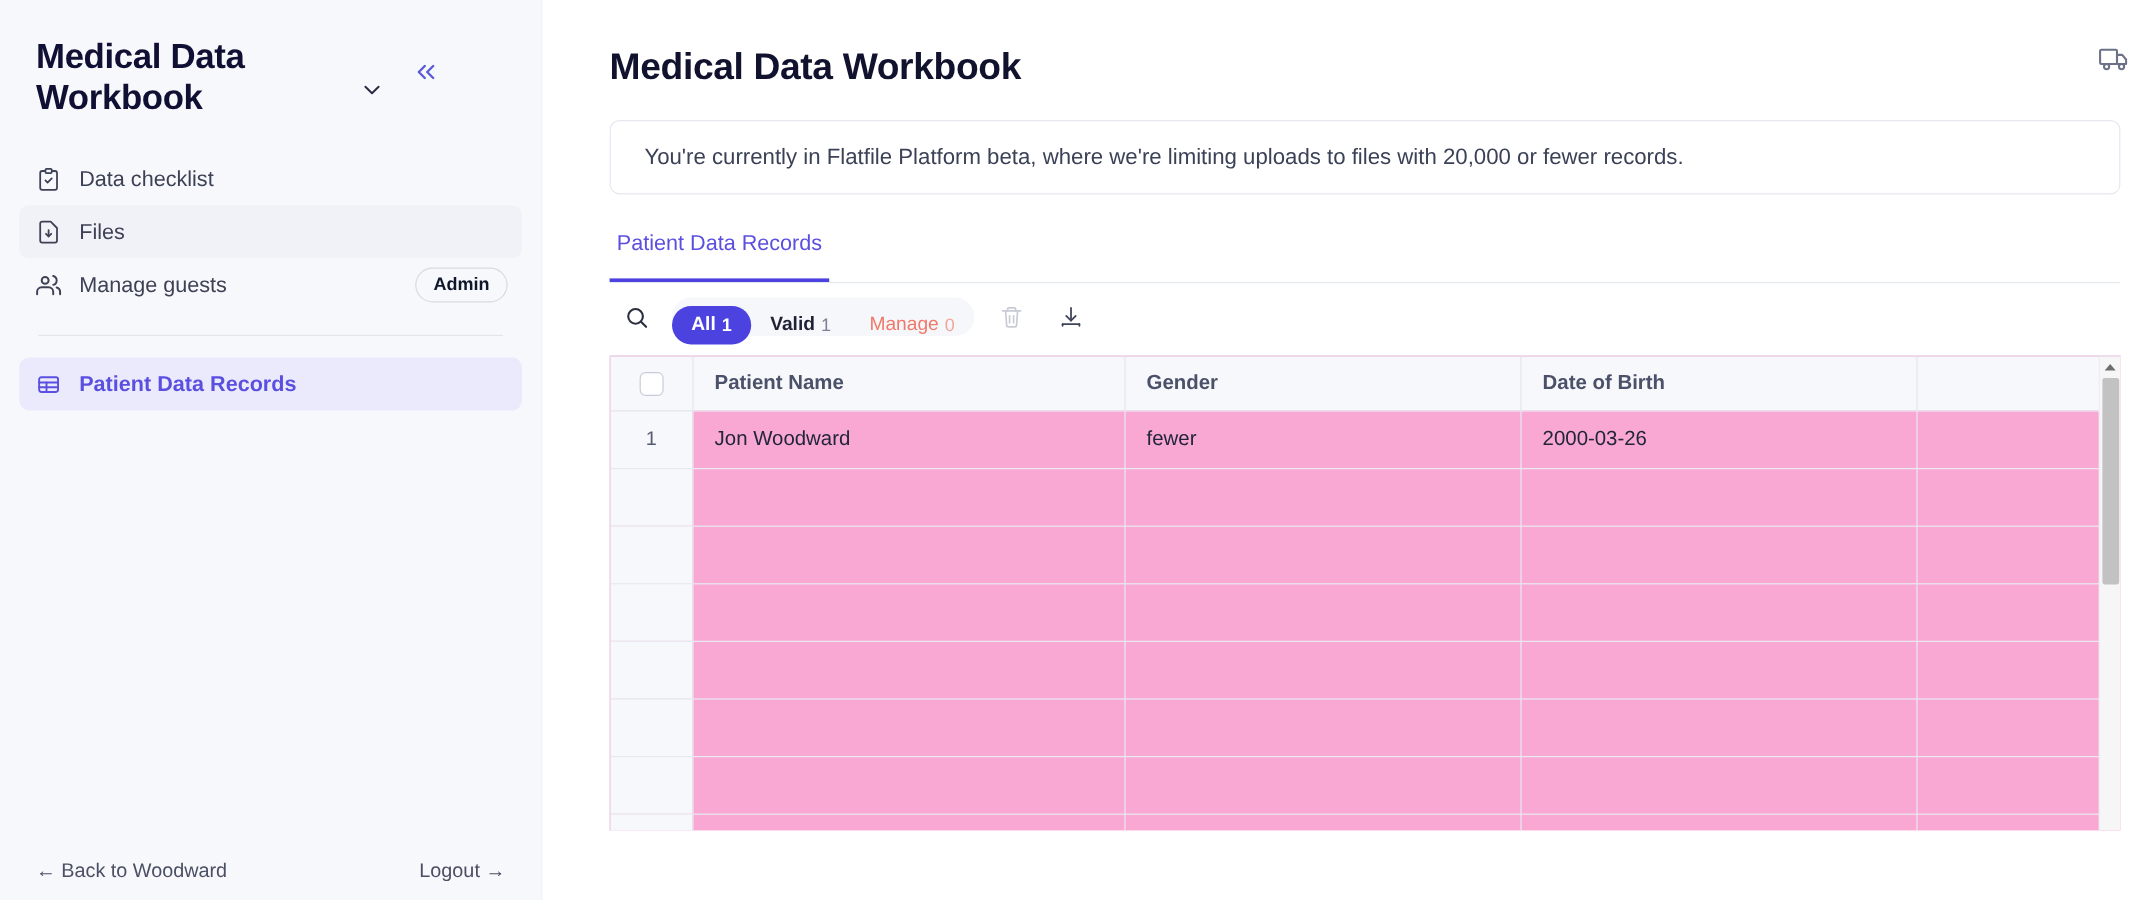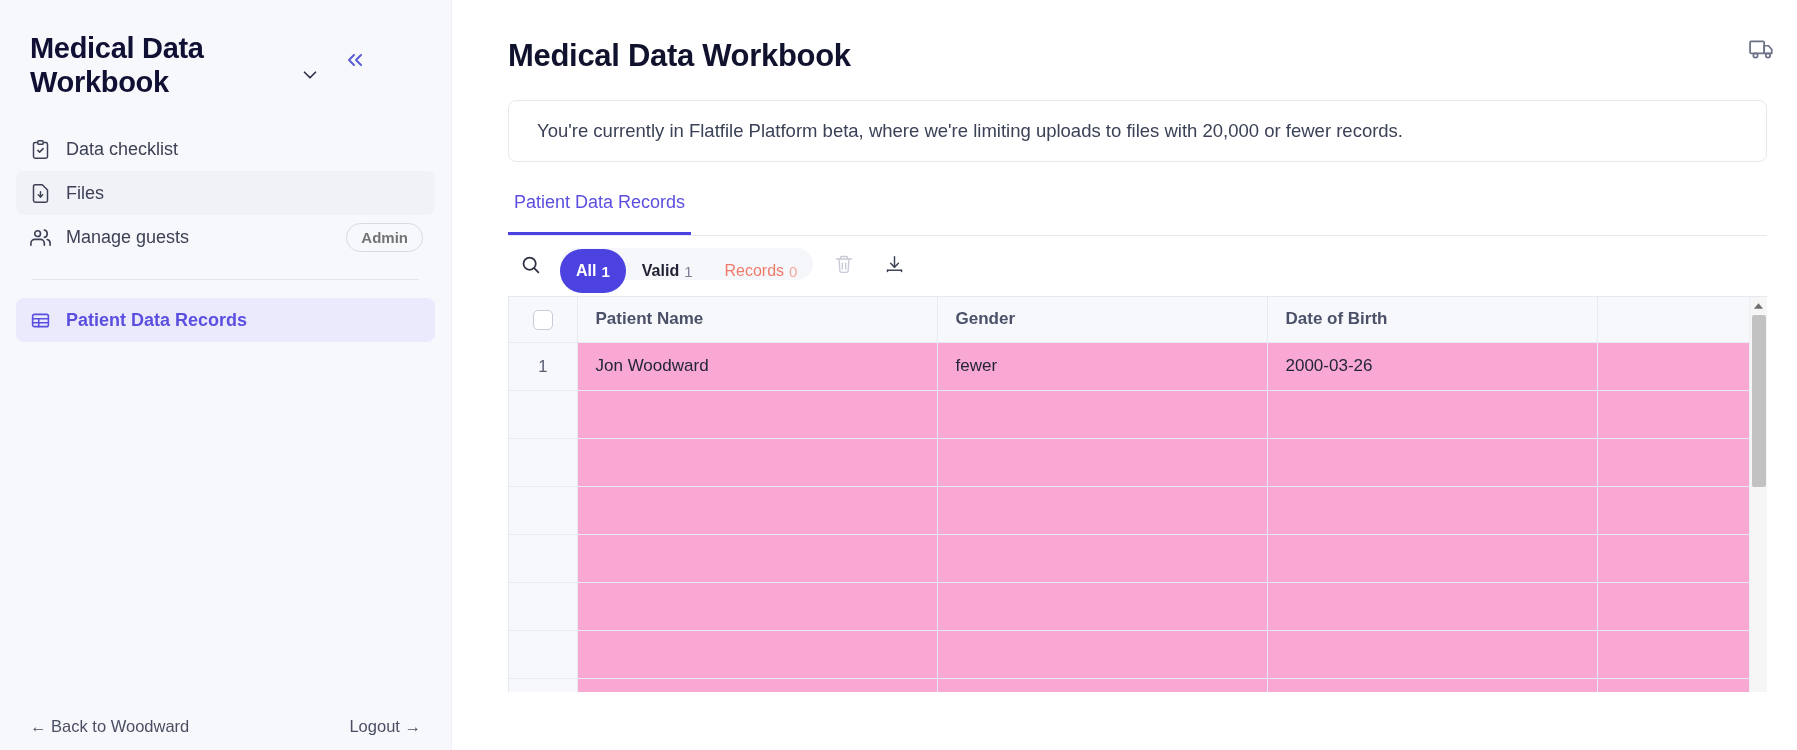"Admin" .badge-admin { color: #737373 -> #0f172a }
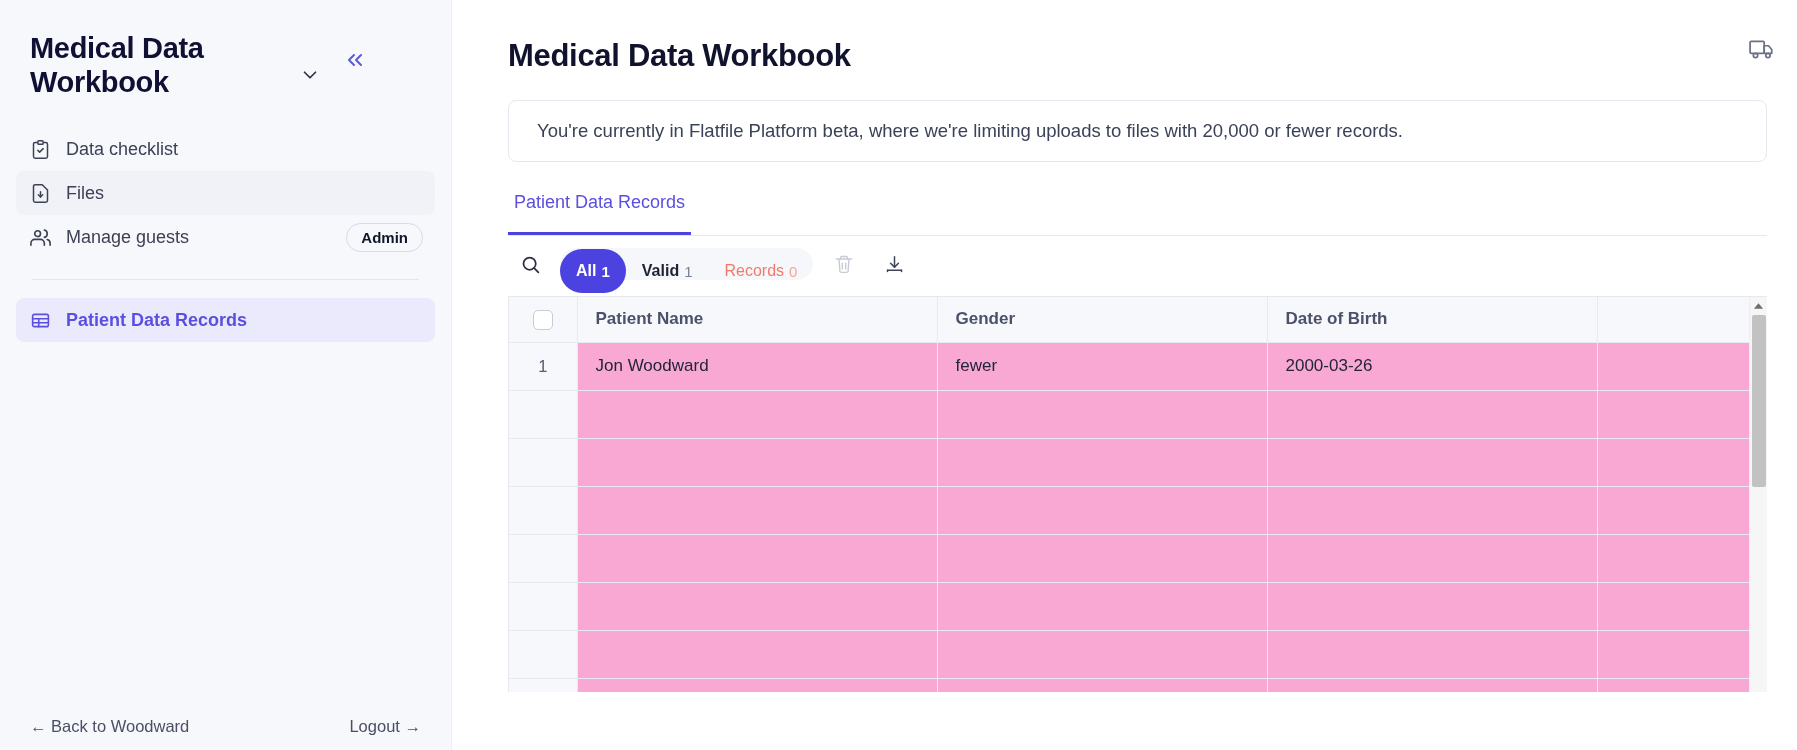"All" .pill { height: 44px -> 32px }
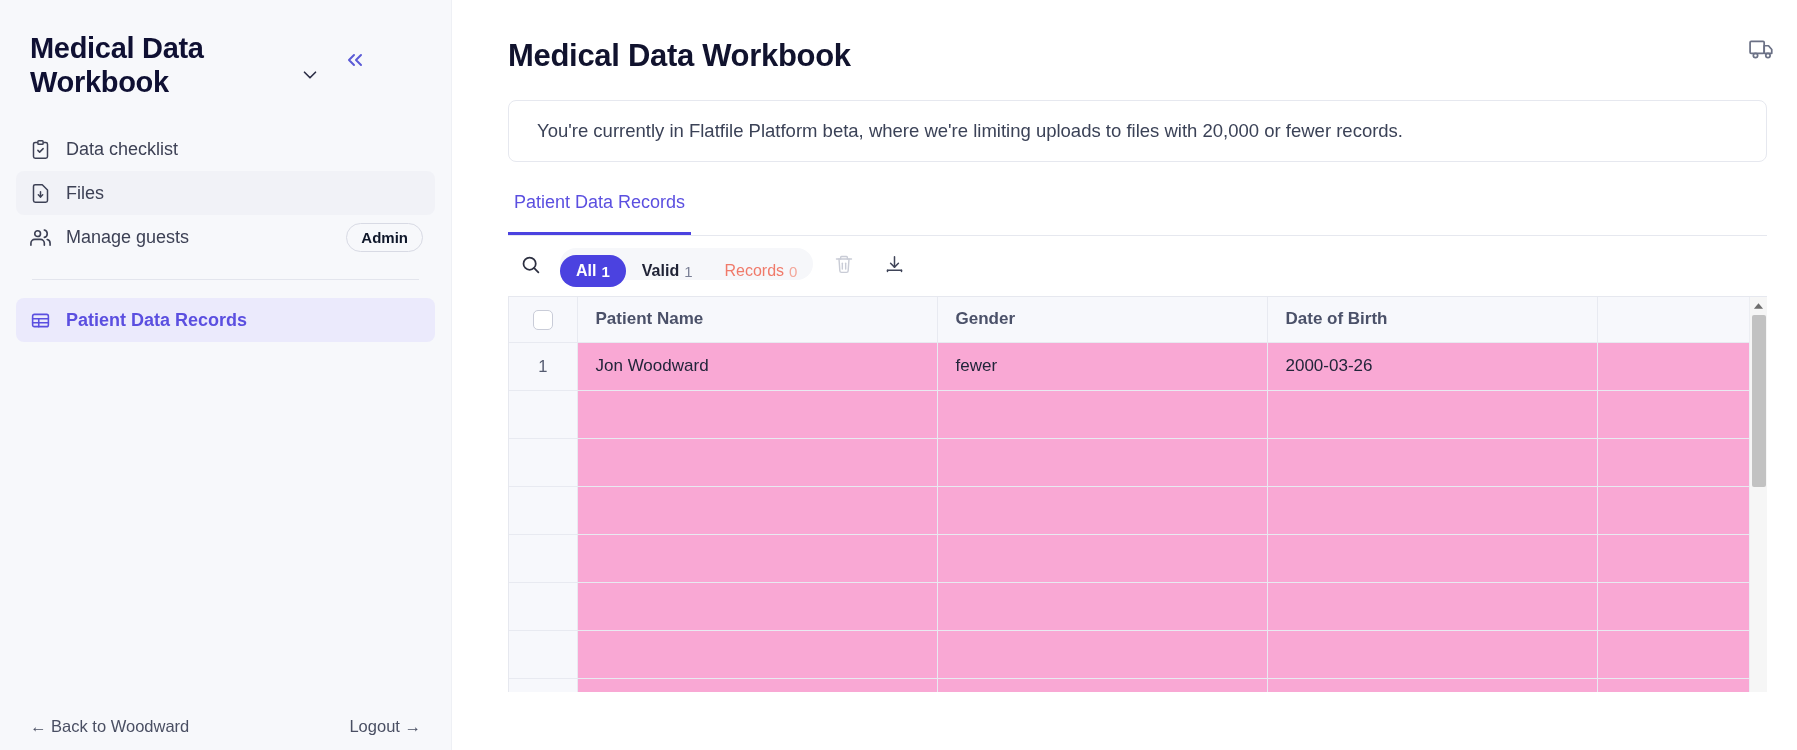"Records" span { text: Records -> Manage }
